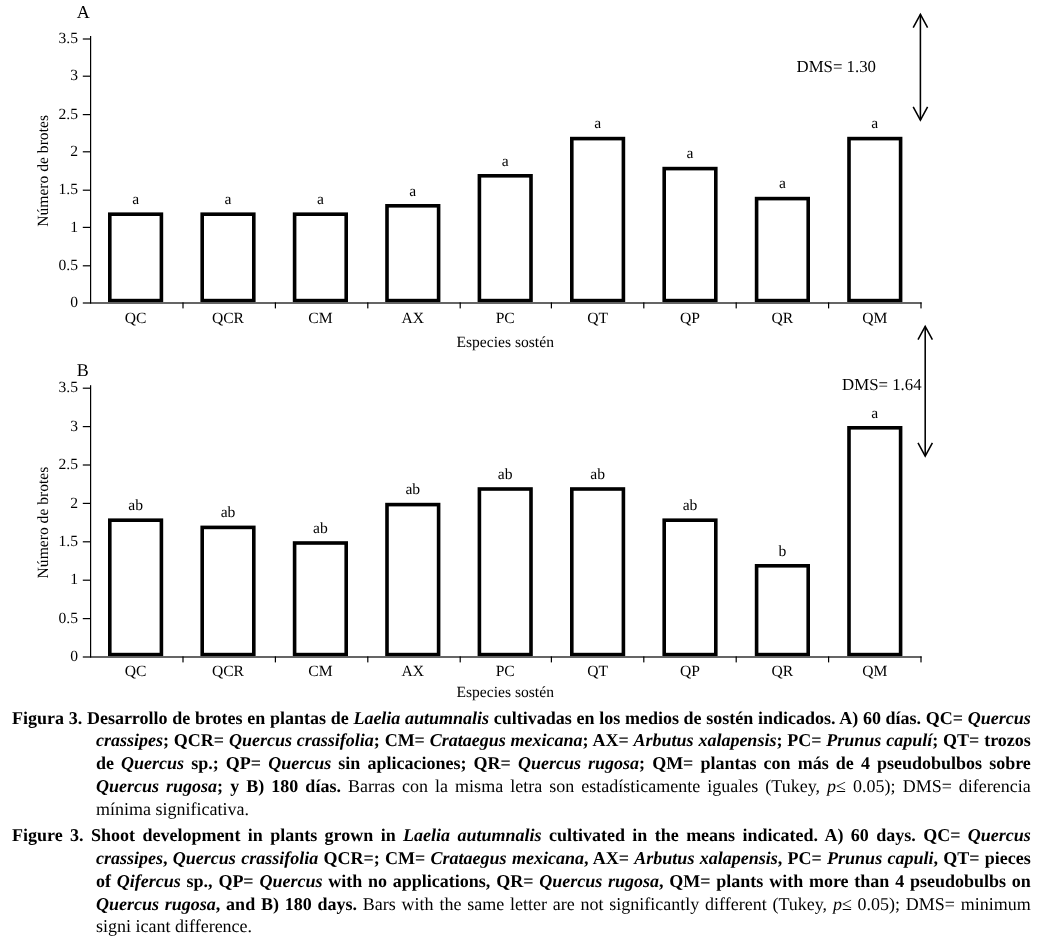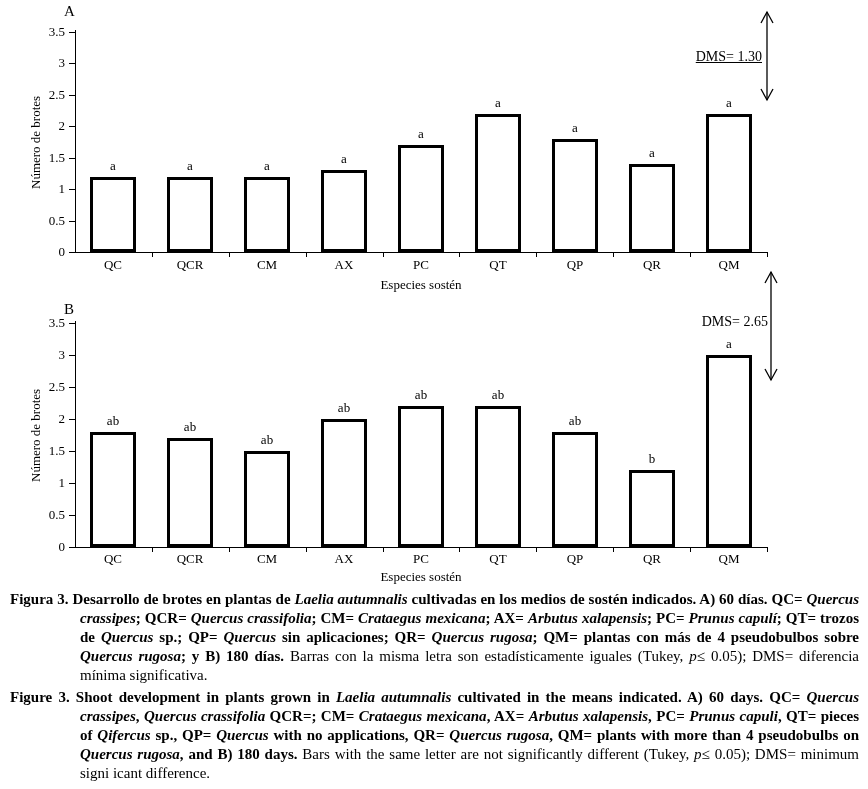"DMS= 1.30" div.dms-label { left: 652px -> 620px; text-decoration: underline -> none }
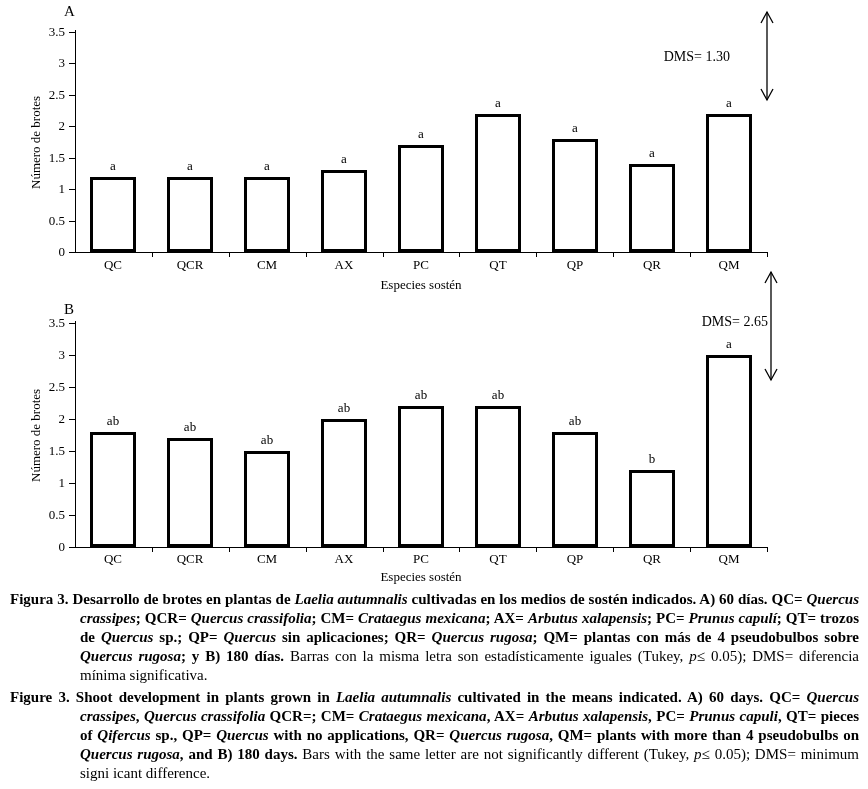"DMS= 2.65" div.dms-label { text: 2.65 -> 1.64 }
